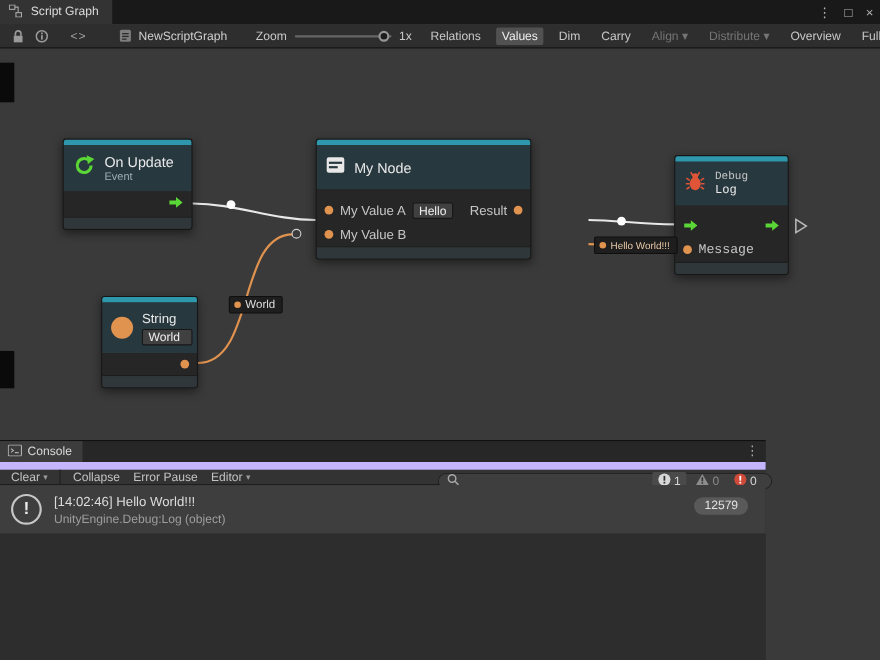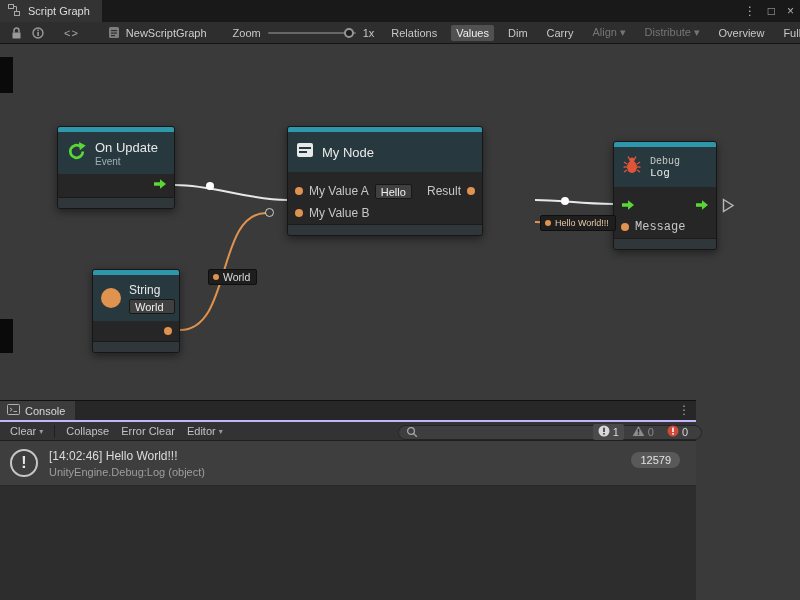"Clear" .c-toolbar { border-top: 2px solid #c4b5fd -> 7px solid #c4b5fd }
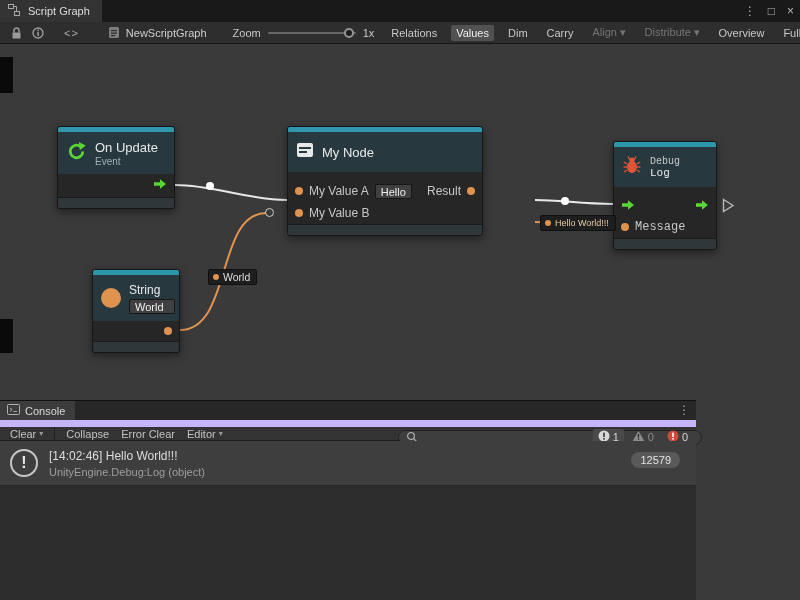"Error Clear" span { text: Clear -> Pause }
